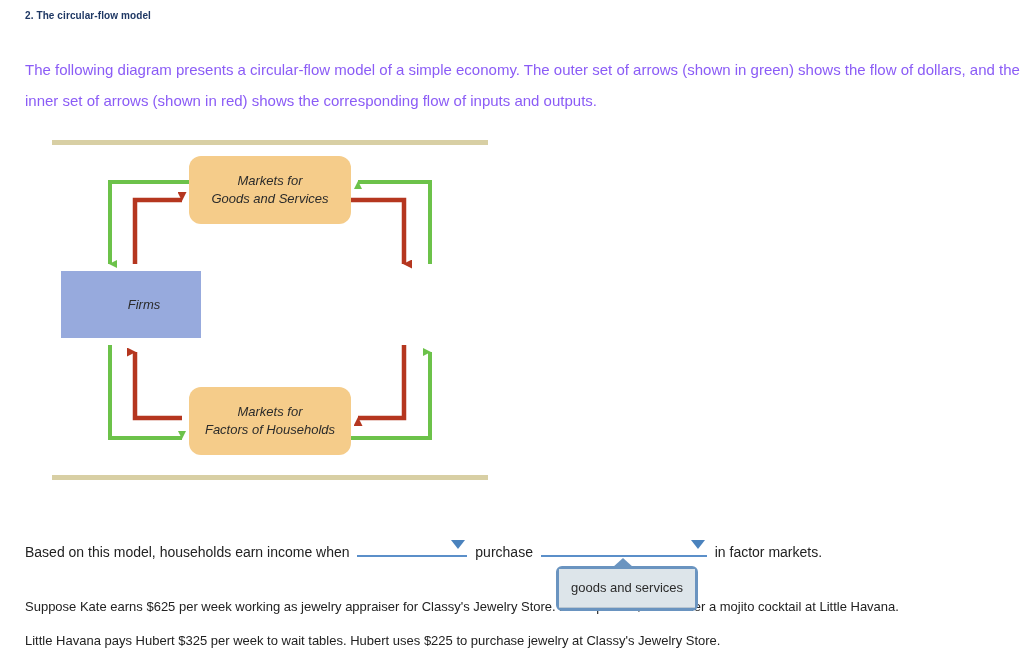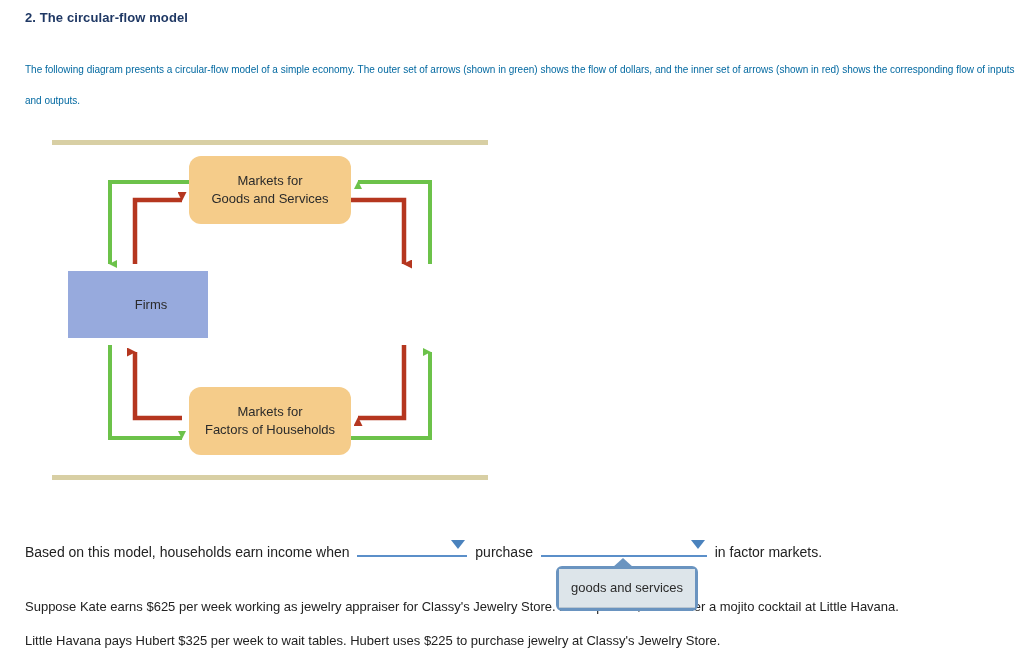"2. The circular-flow model" .q-heading { font-size: 13px -> 10px }
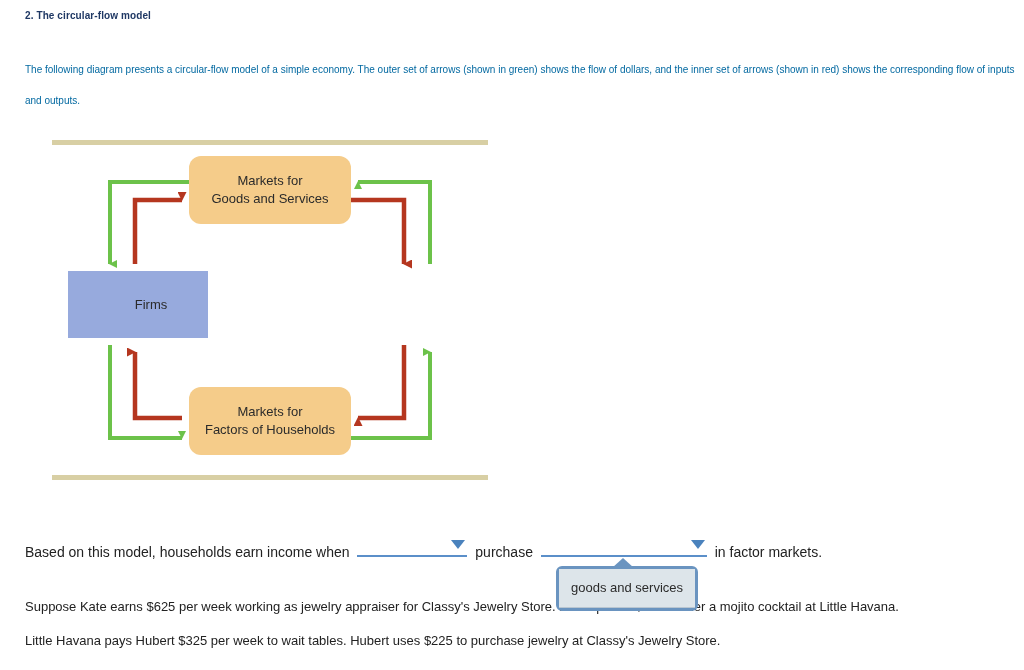"The following diagram presents a" .intro { color: #0369a1 -> #8b5cf6; font-size: 10px -> 15px }
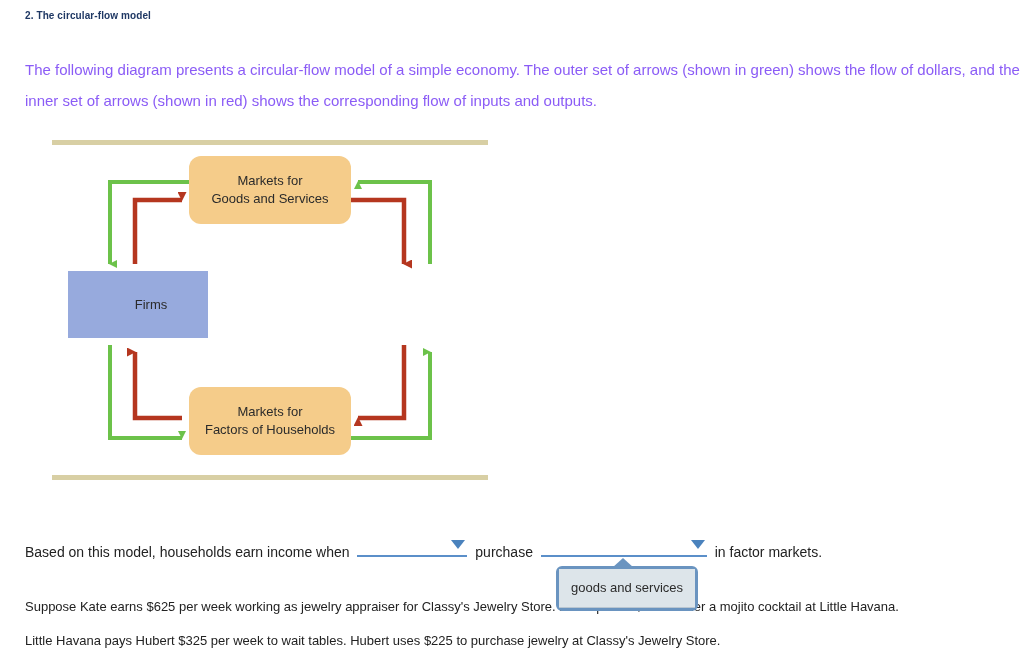"Markets for" .figure { font-style: none -> italic }
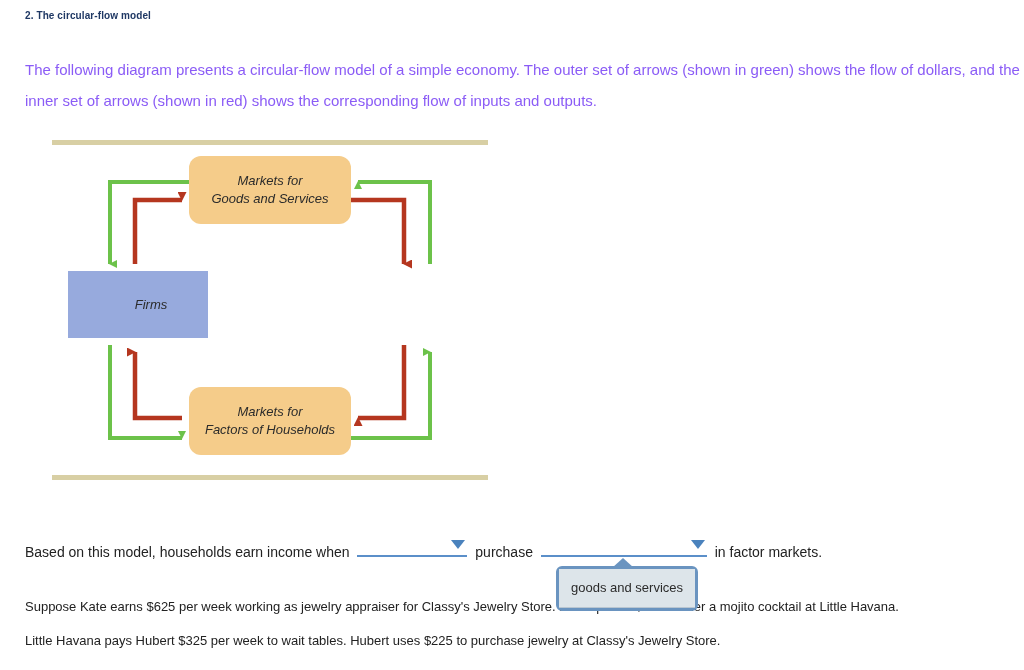"Firms" .node-firms { left: 16px -> 9px }
